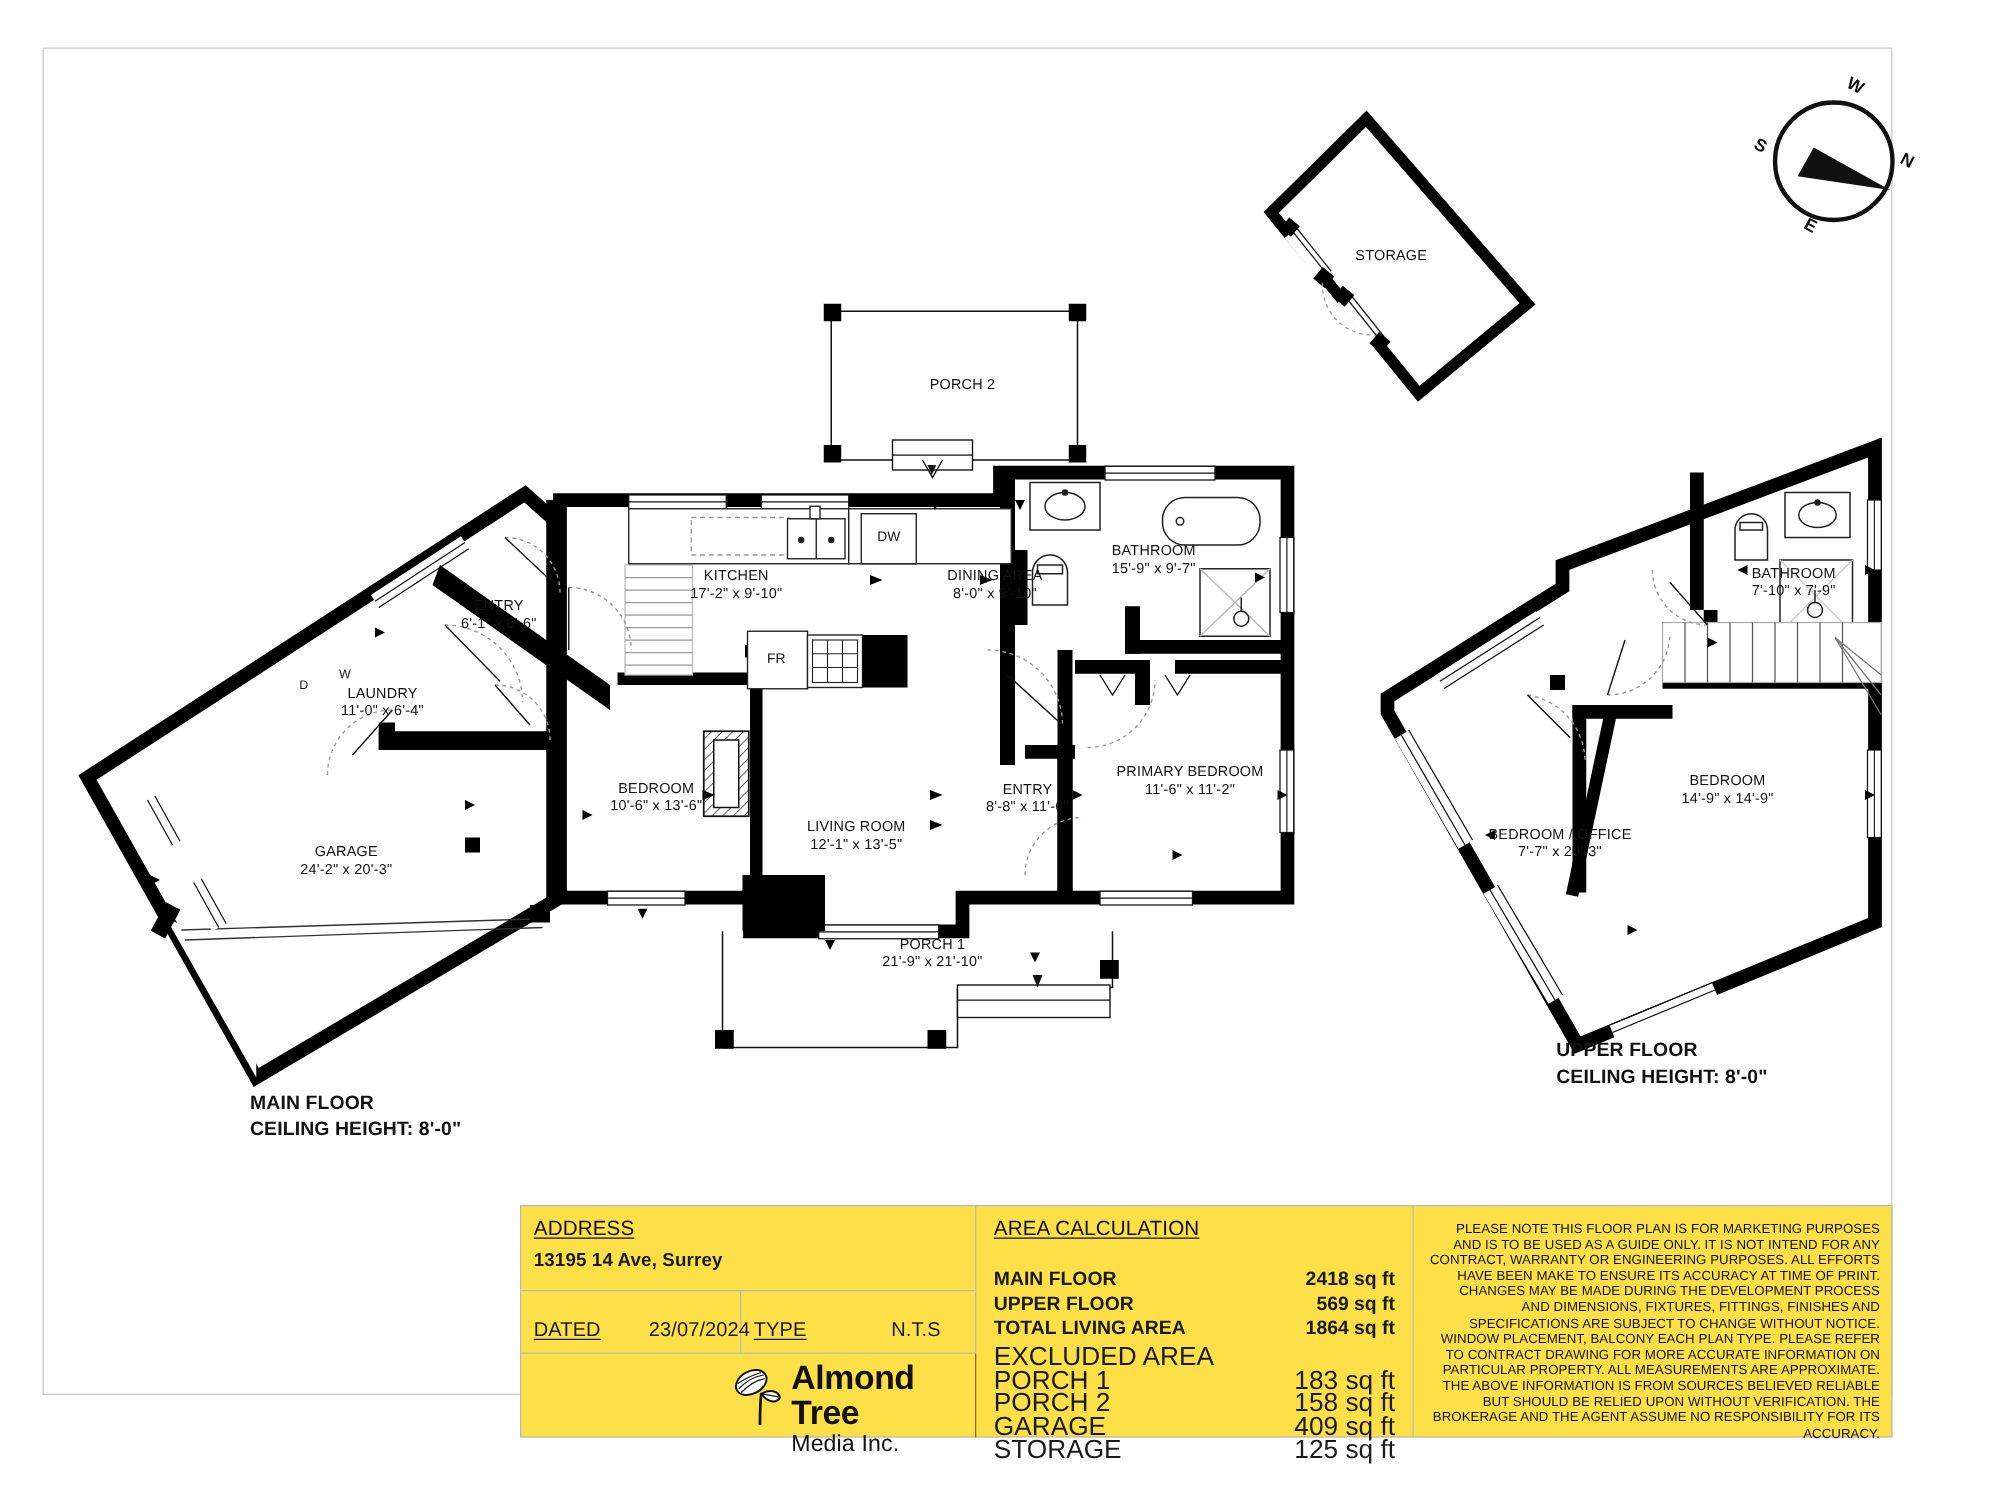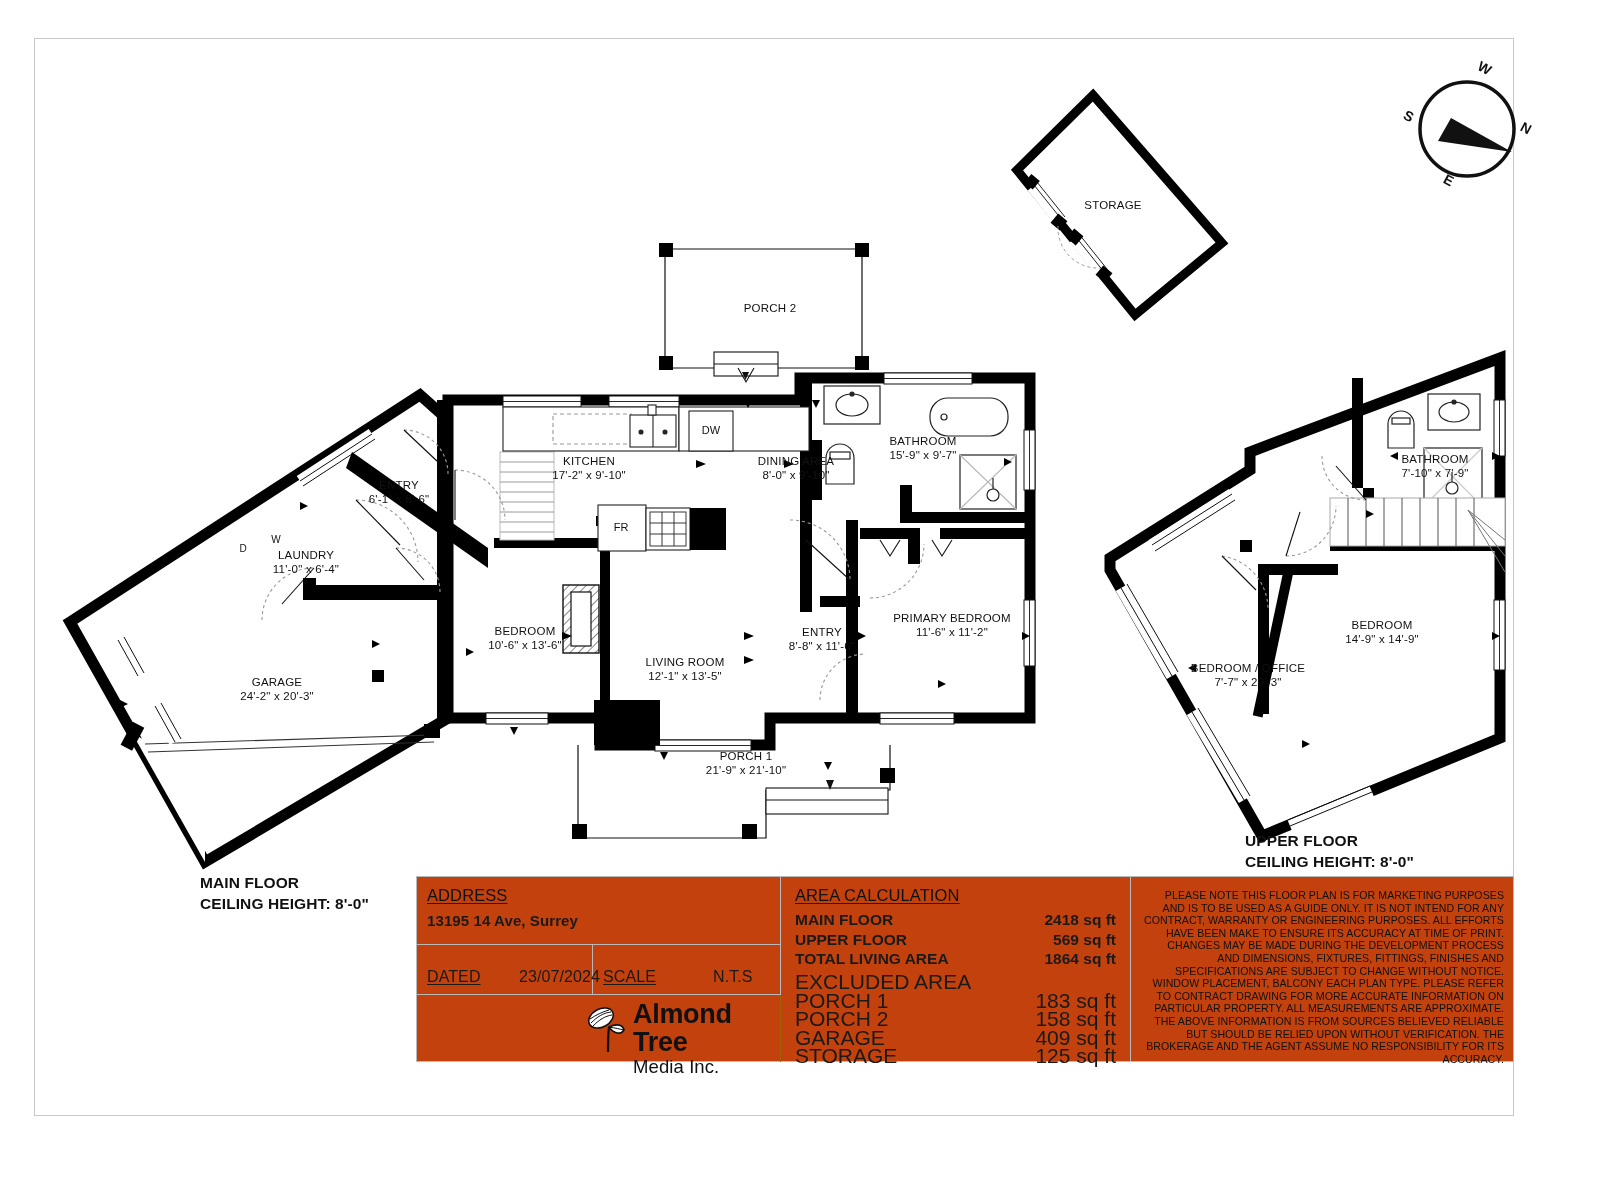"ADDRESS" #infobar { background: #c2410c -> #fde047; top: 876px -> 964px }
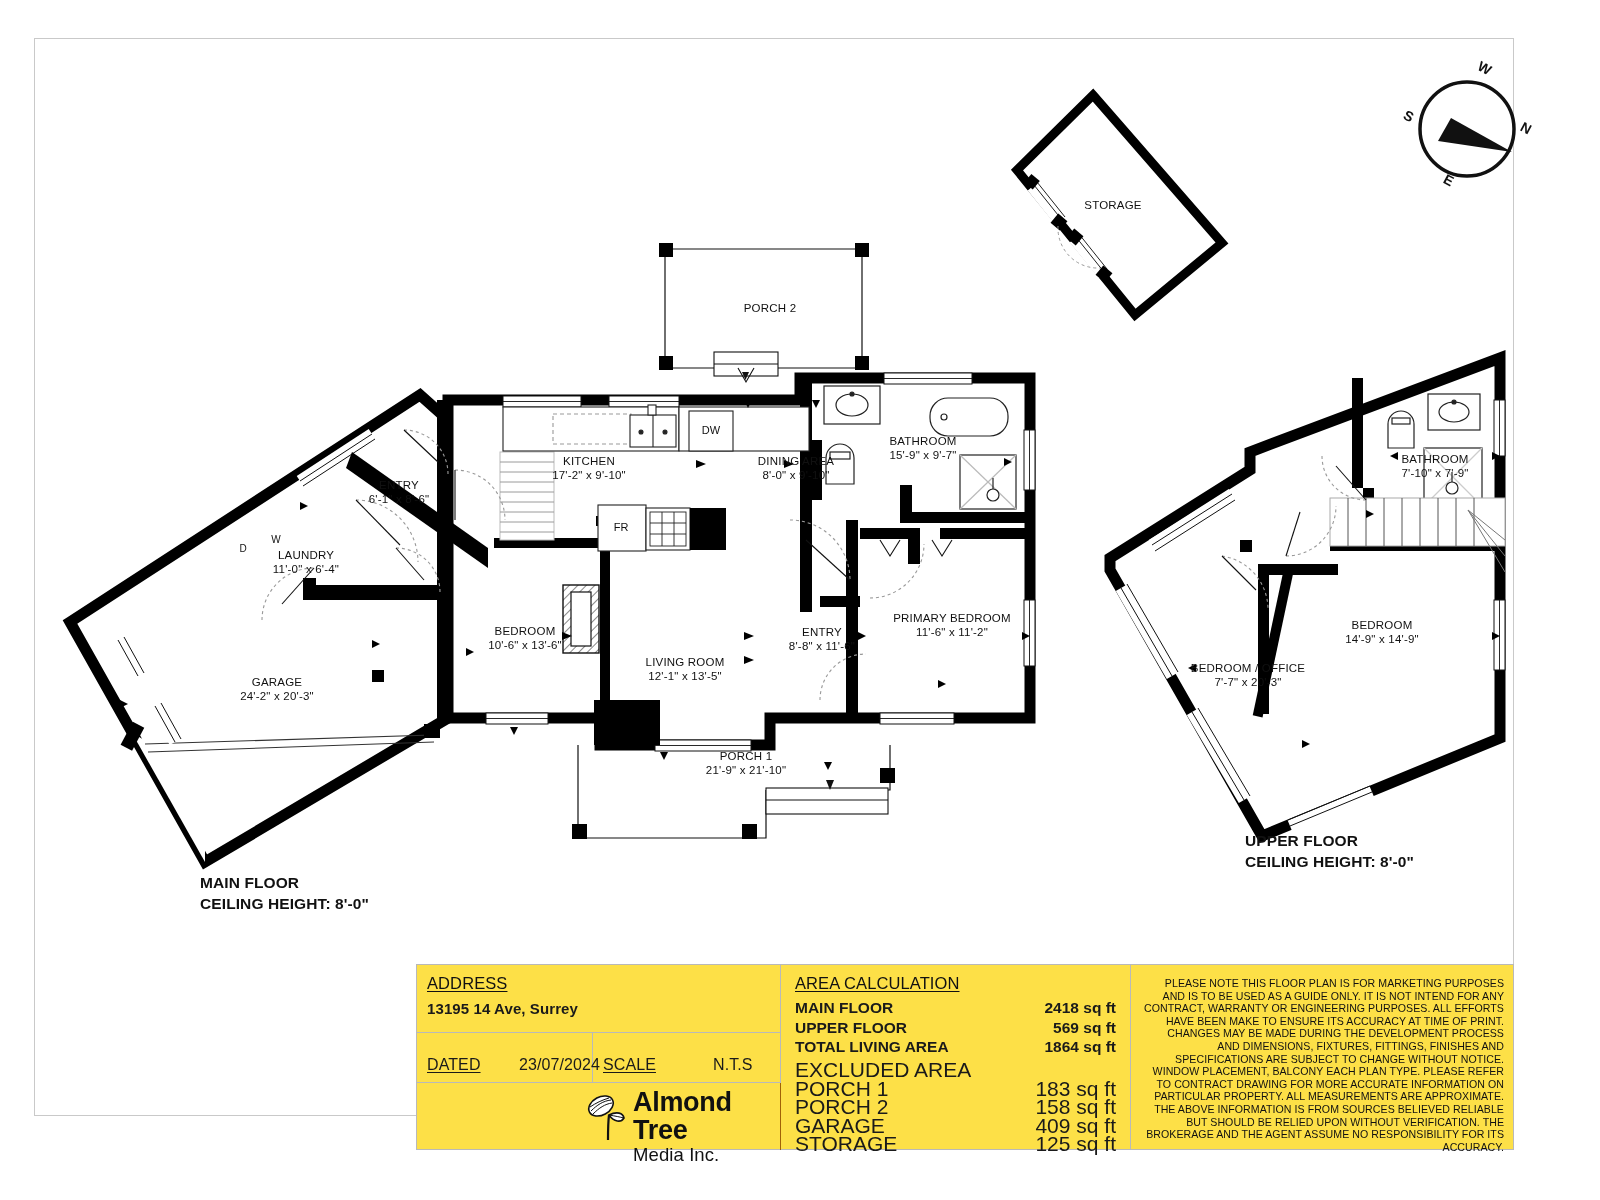"AREA CALCULATION" div.hdr { margin-bottom: 6px -> 22px }
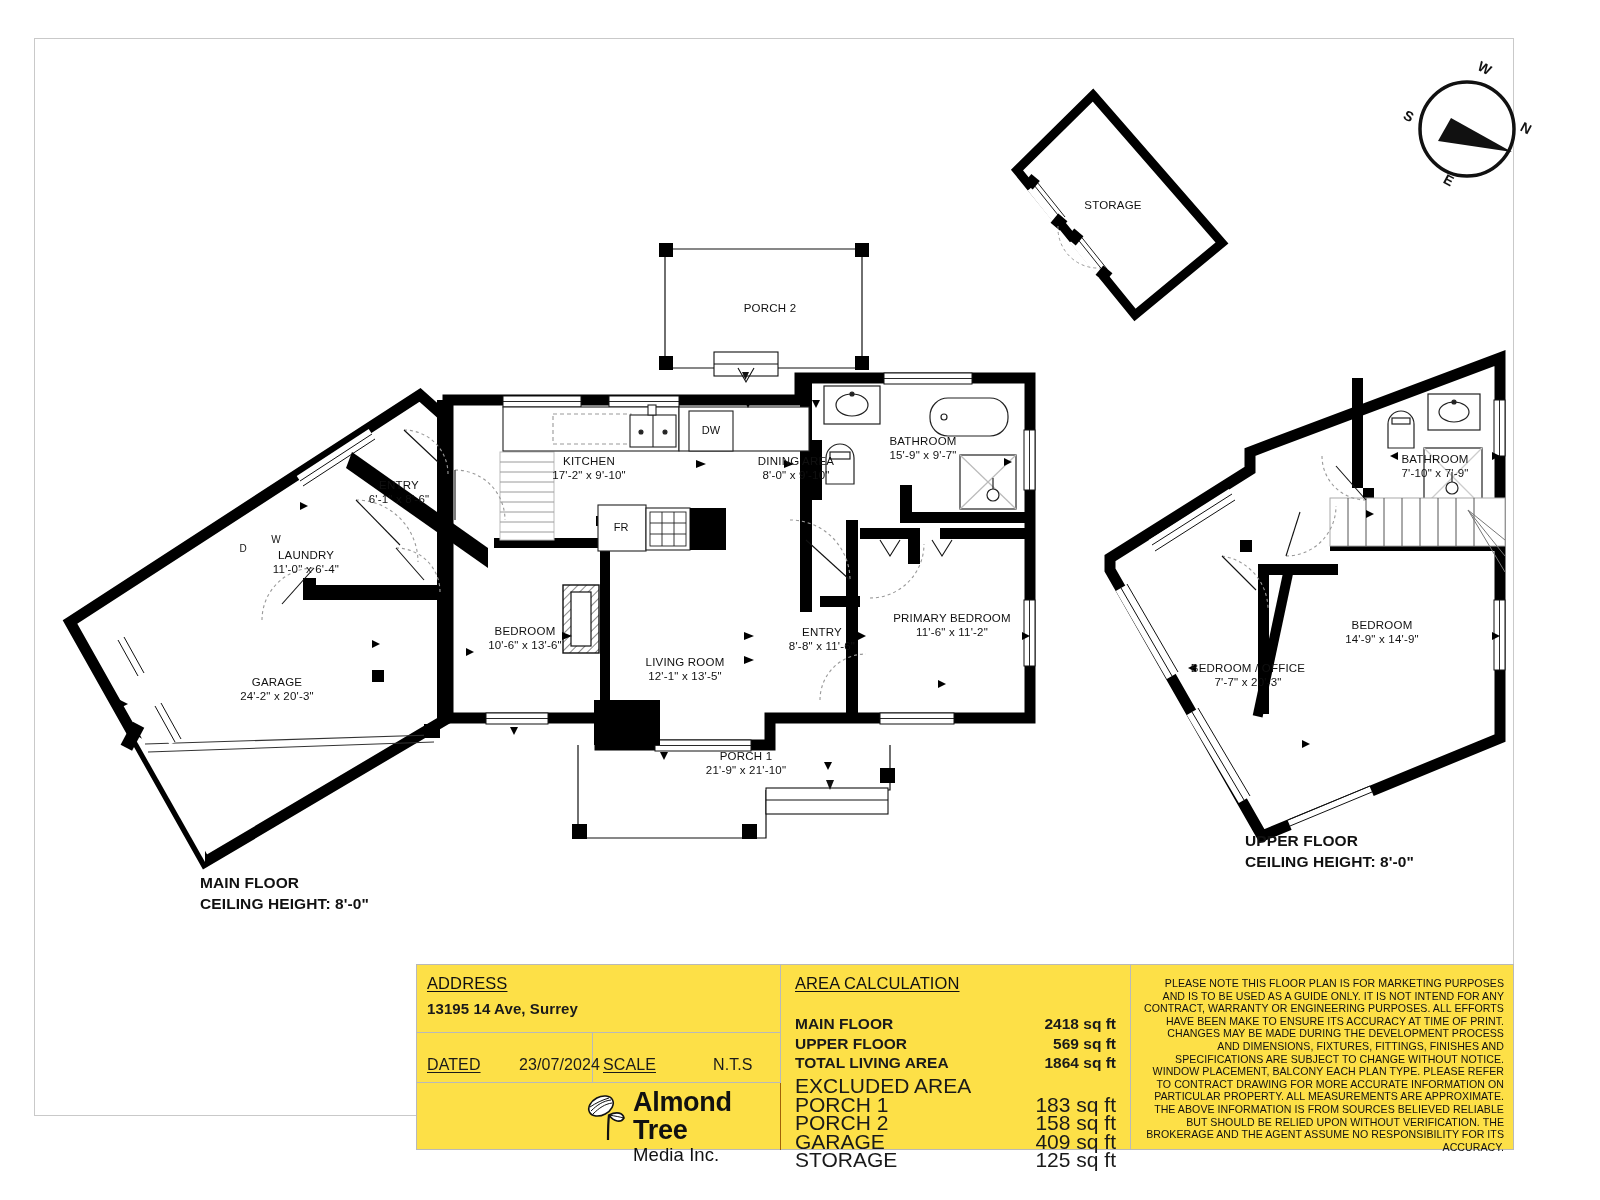"SCALE" div.kv { text: SCALE -> TYPE }
